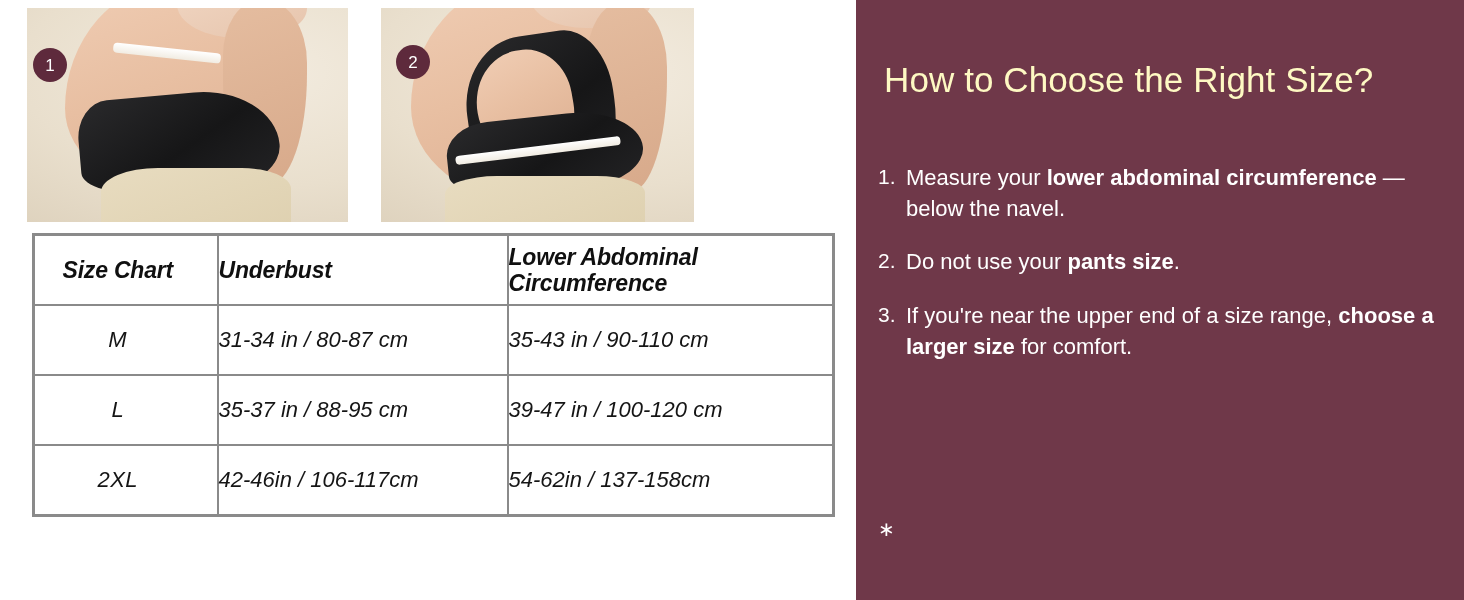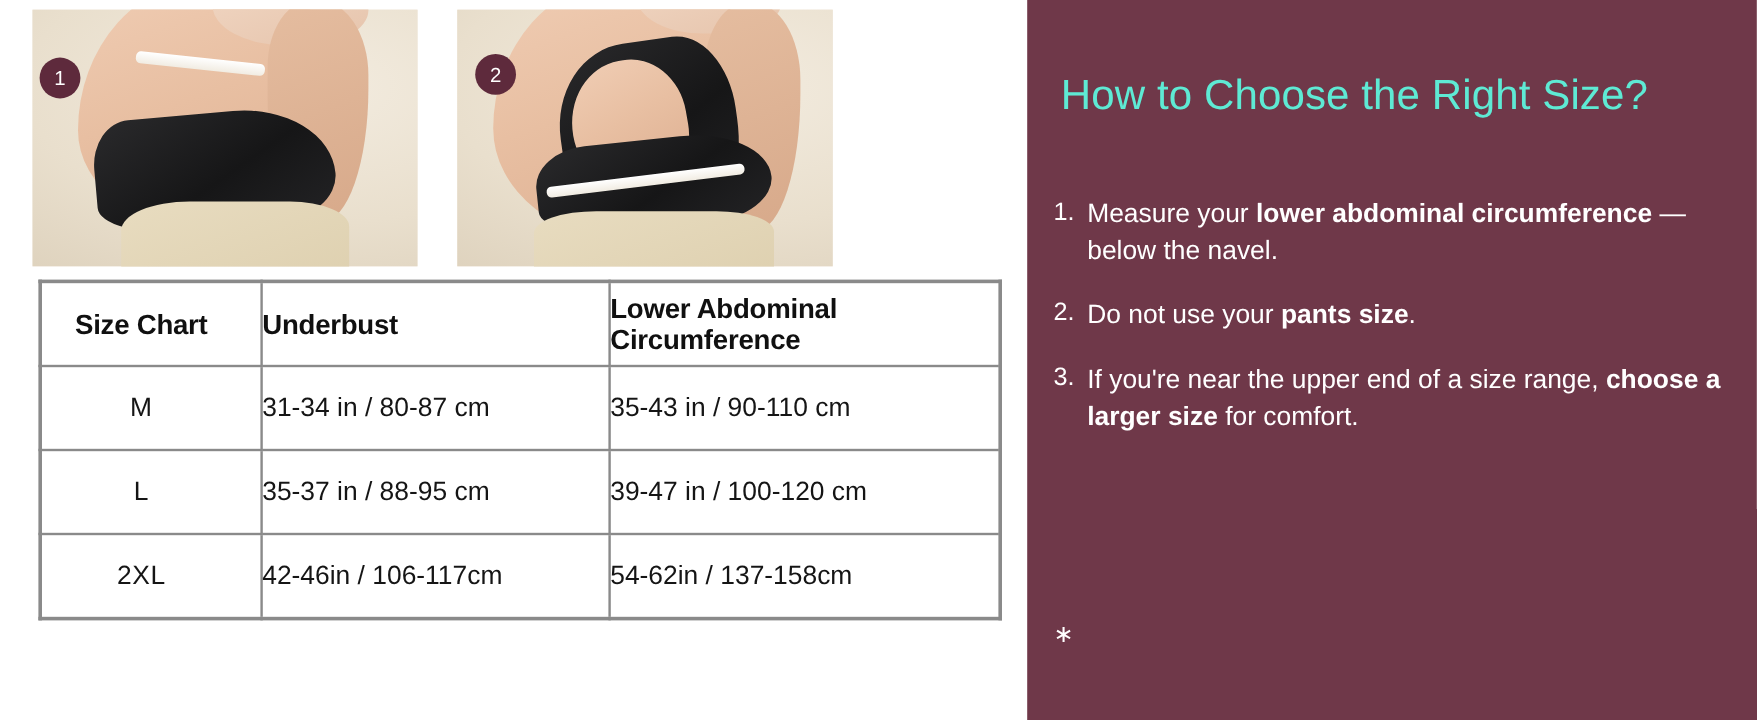"How to Choose the Right" .panel-title { color: #5eead4 -> #fef9c3 }
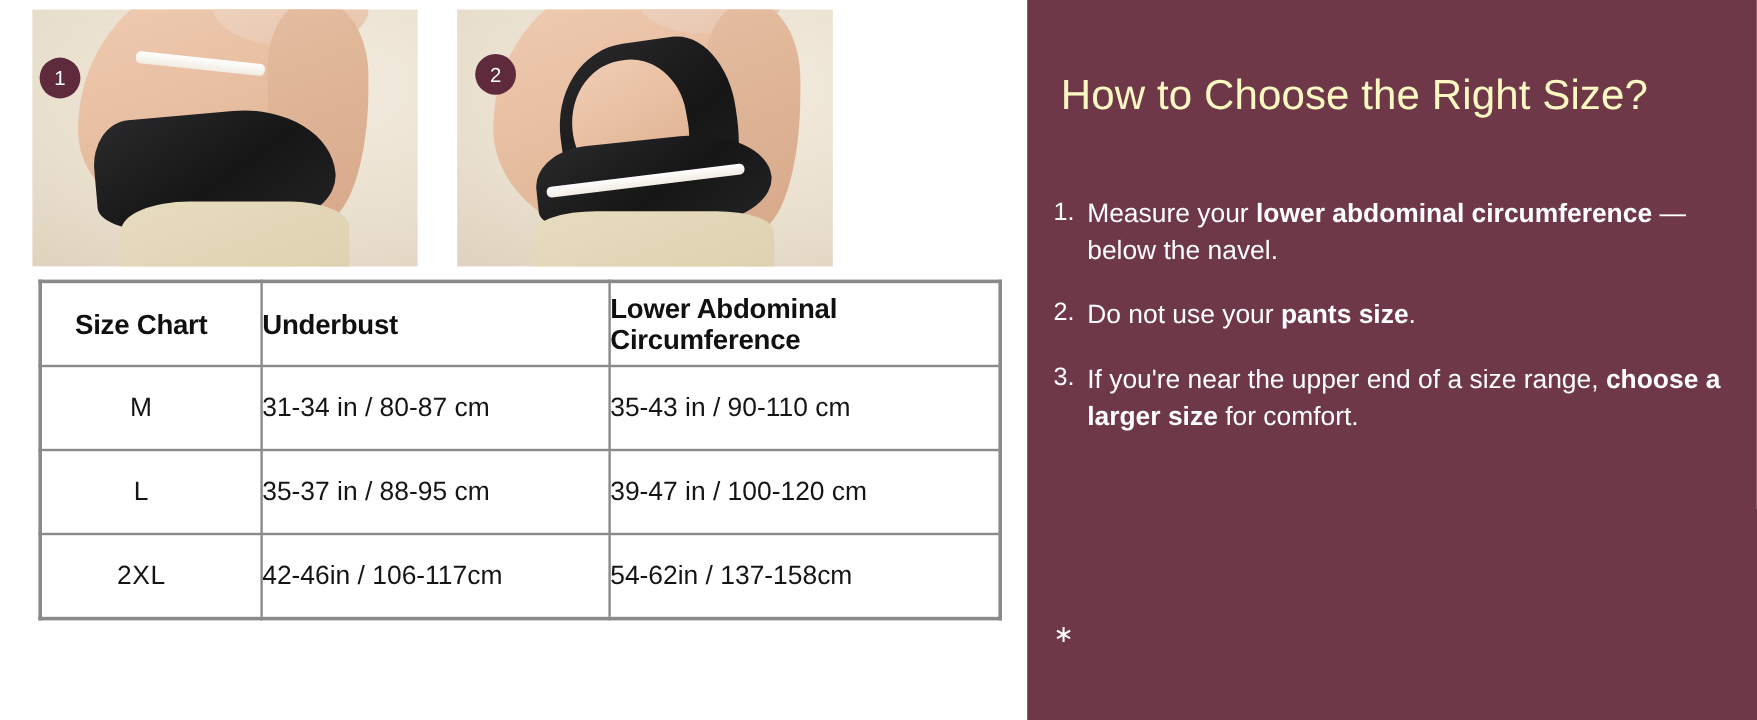"Size Chart" .size-table td, .size-table th { font-style: none -> italic }
